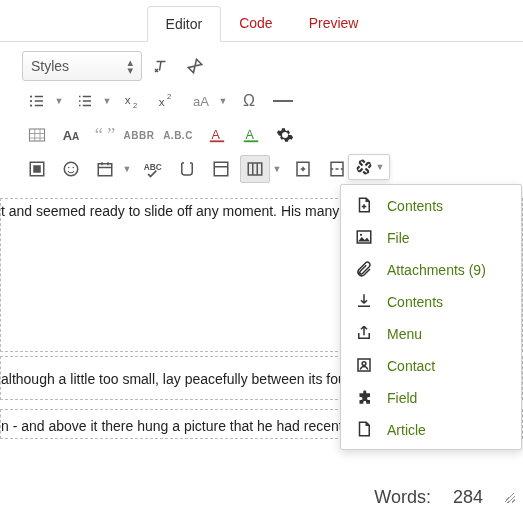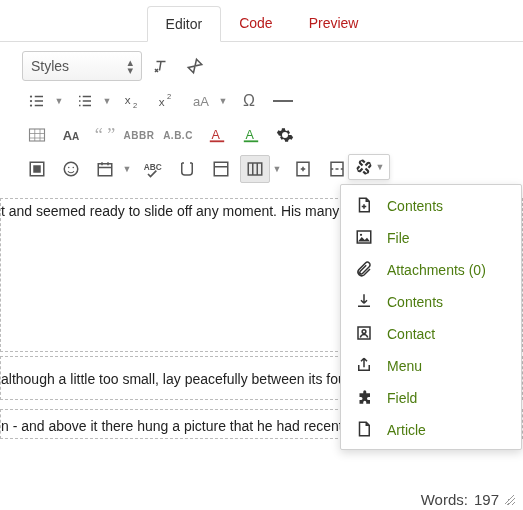"Attachments (0)" span { text: 0 -> 9 }
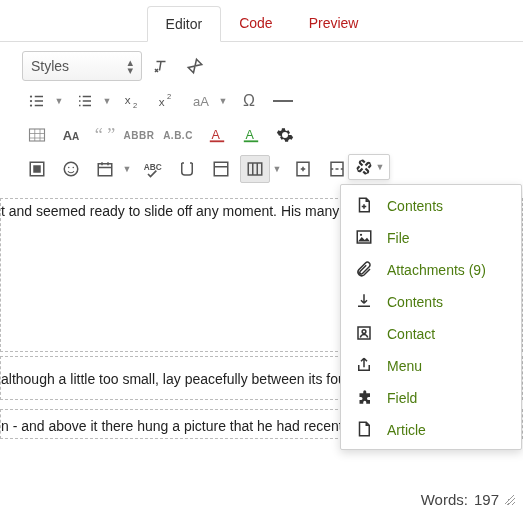"Contact" div.dd-item { order: before "Menu" -> after "Menu" }
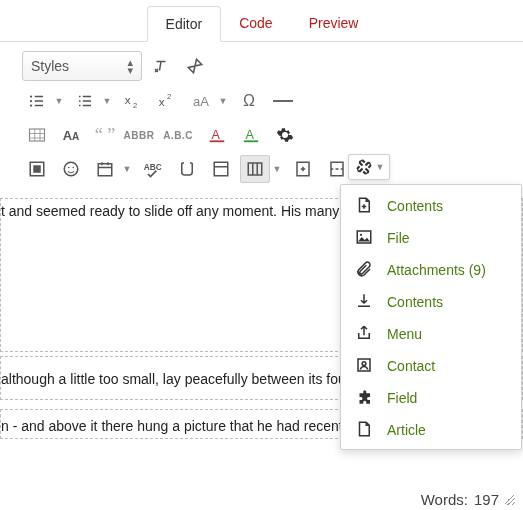"Words:" .status { font-size: 15px -> 18px; gap: 6px -> 22px }
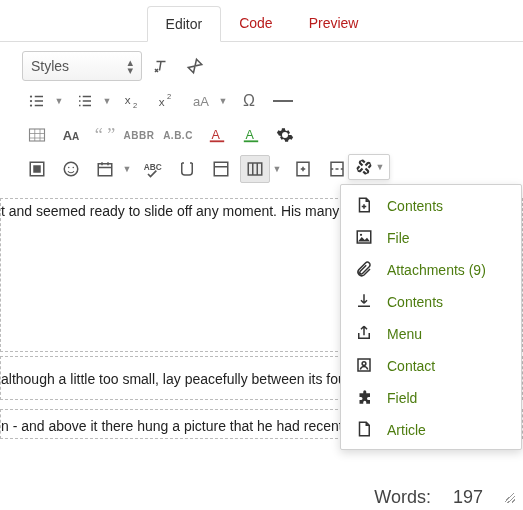"197" span { text: 197 -> 284 }
